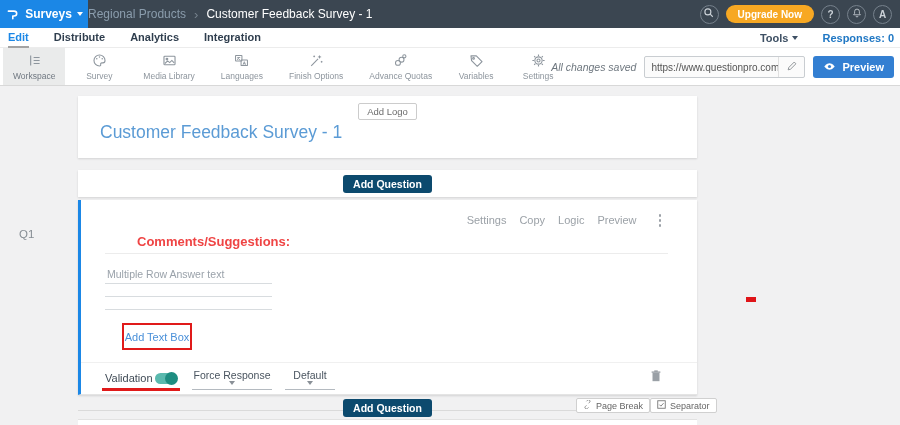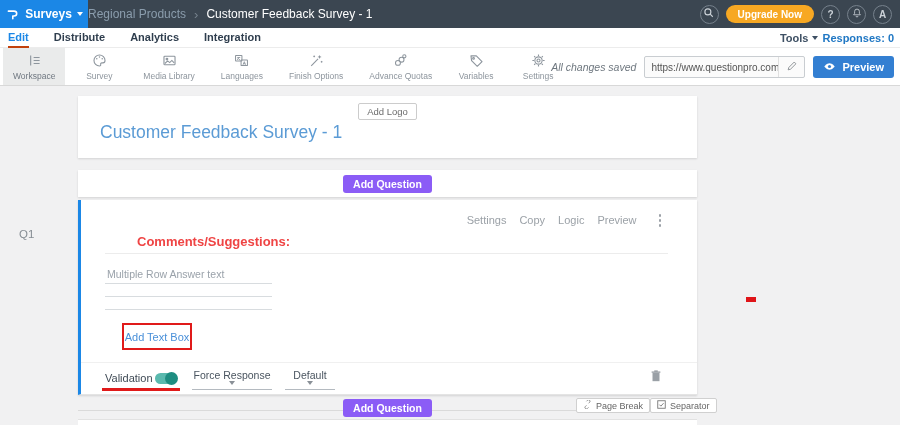"Edit" .nav-tab.active { border-bottom: 2px solid #c2410c -> 2px solid #a3a3a3 }
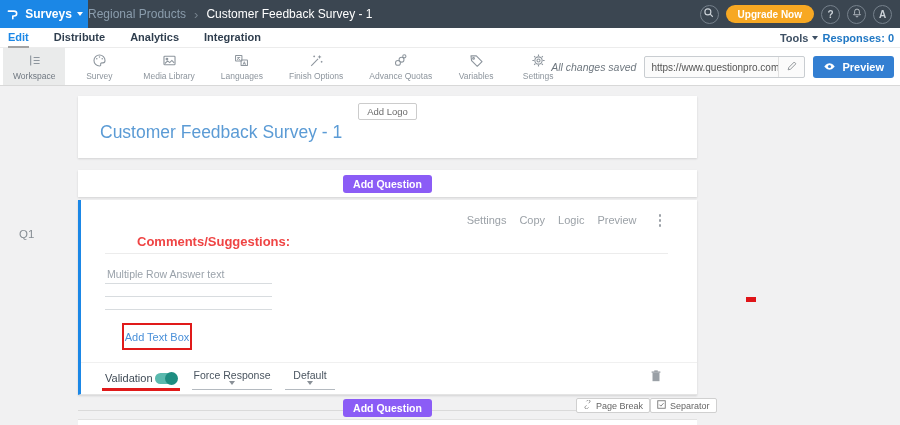"Tools" .navbar-right { gap: 4px -> 24px }
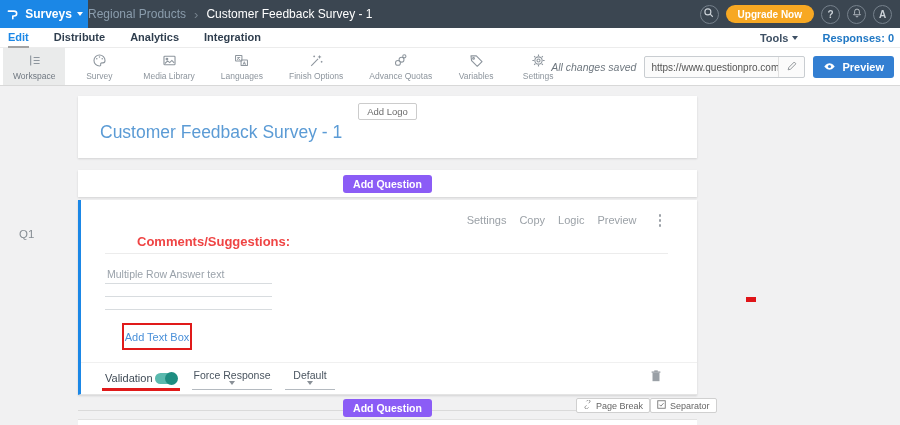"Add Question" .add-question-btn { background: #8b5cf6 -> #0c4a6e }
